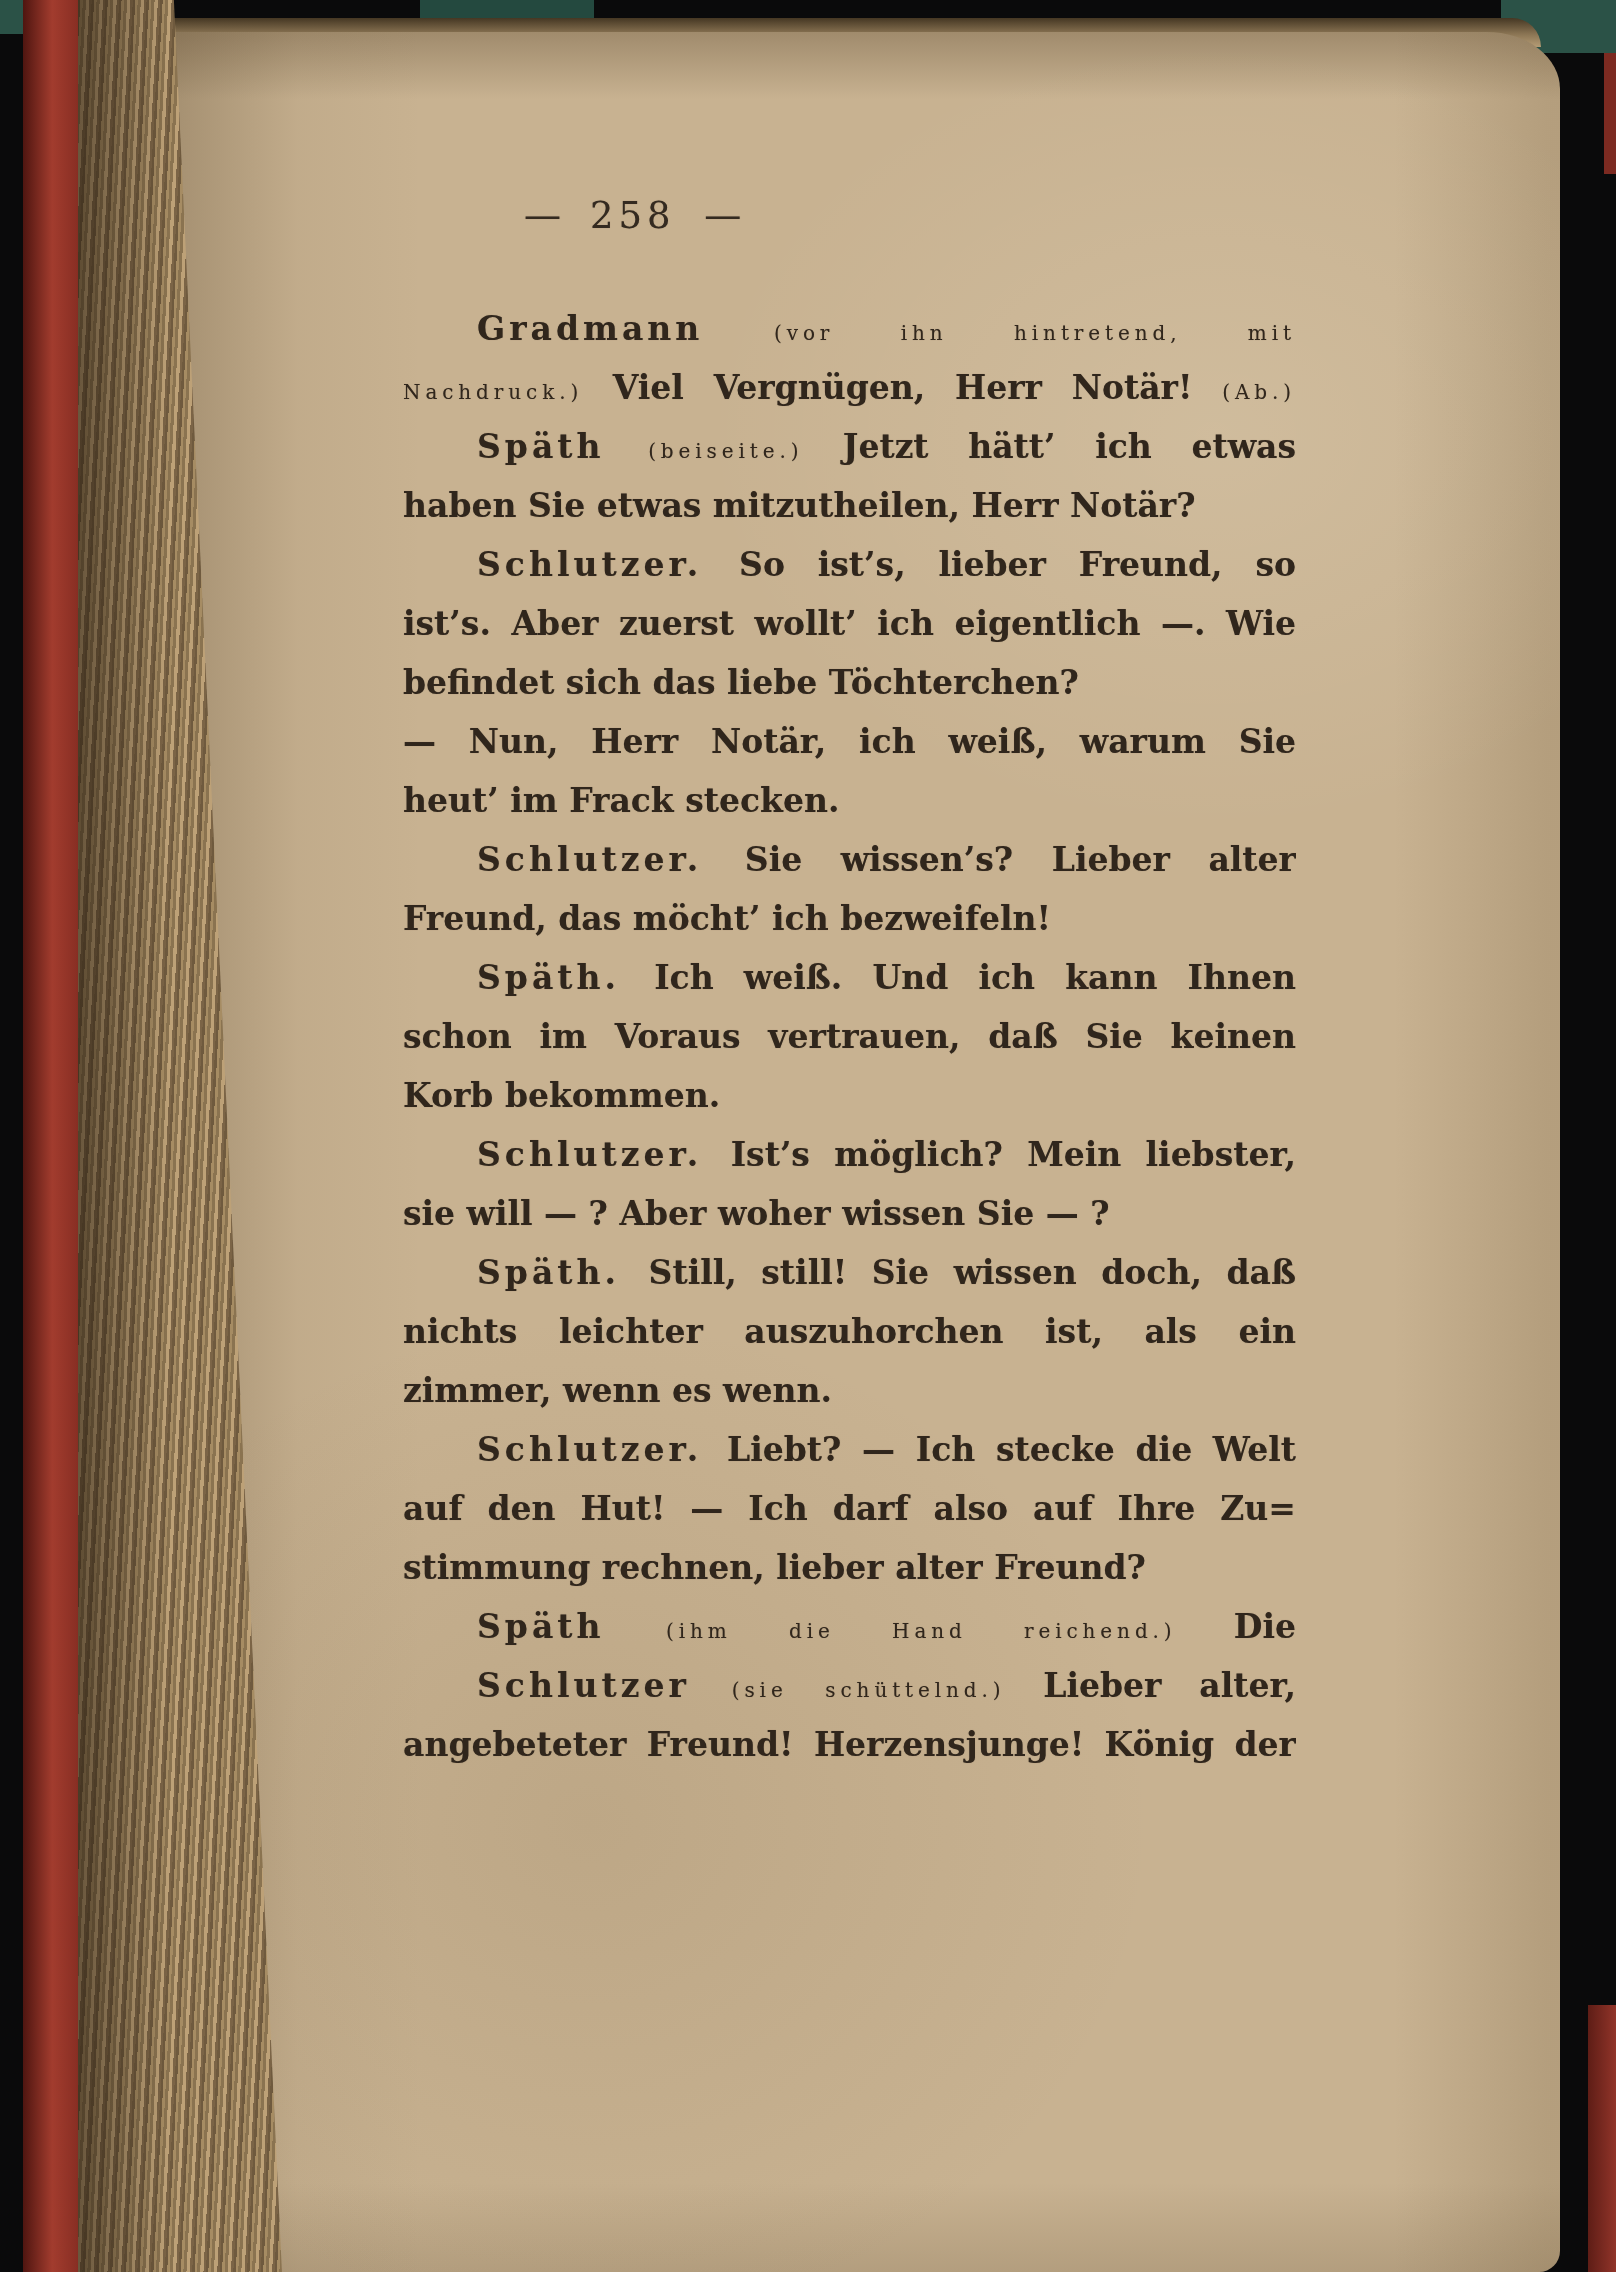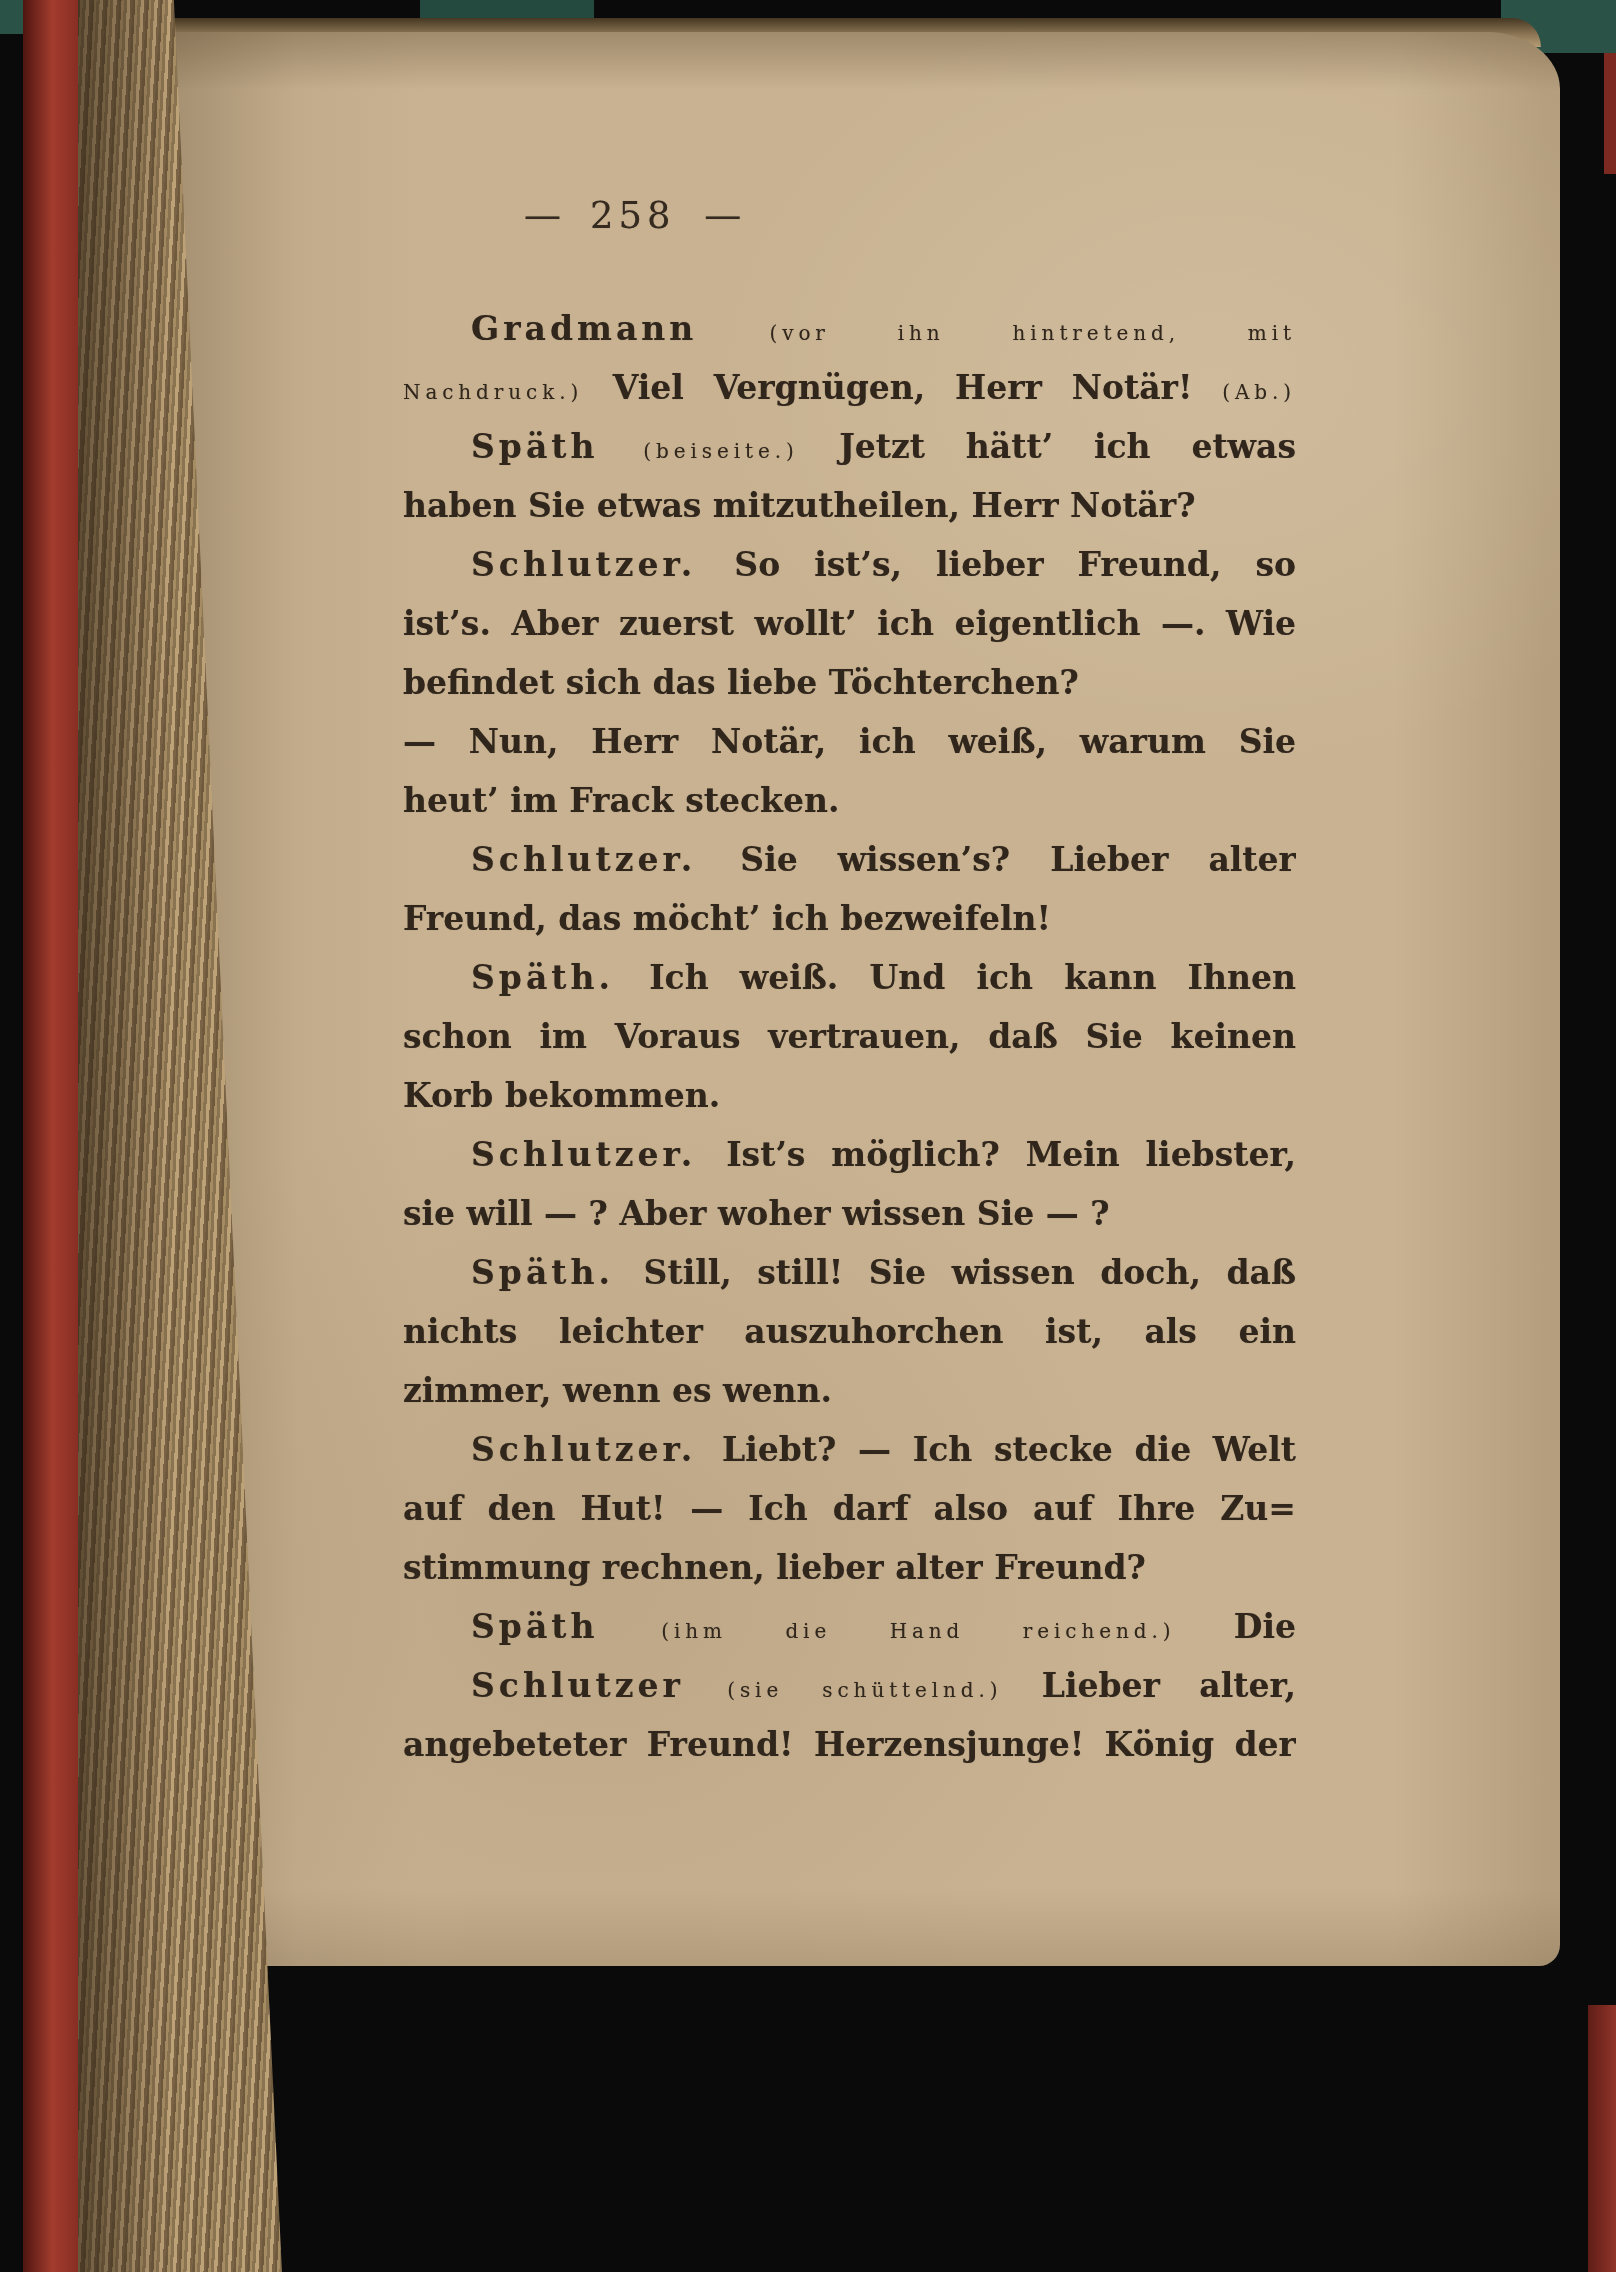"— 258 —" #page { height: 1934px -> 2240px }
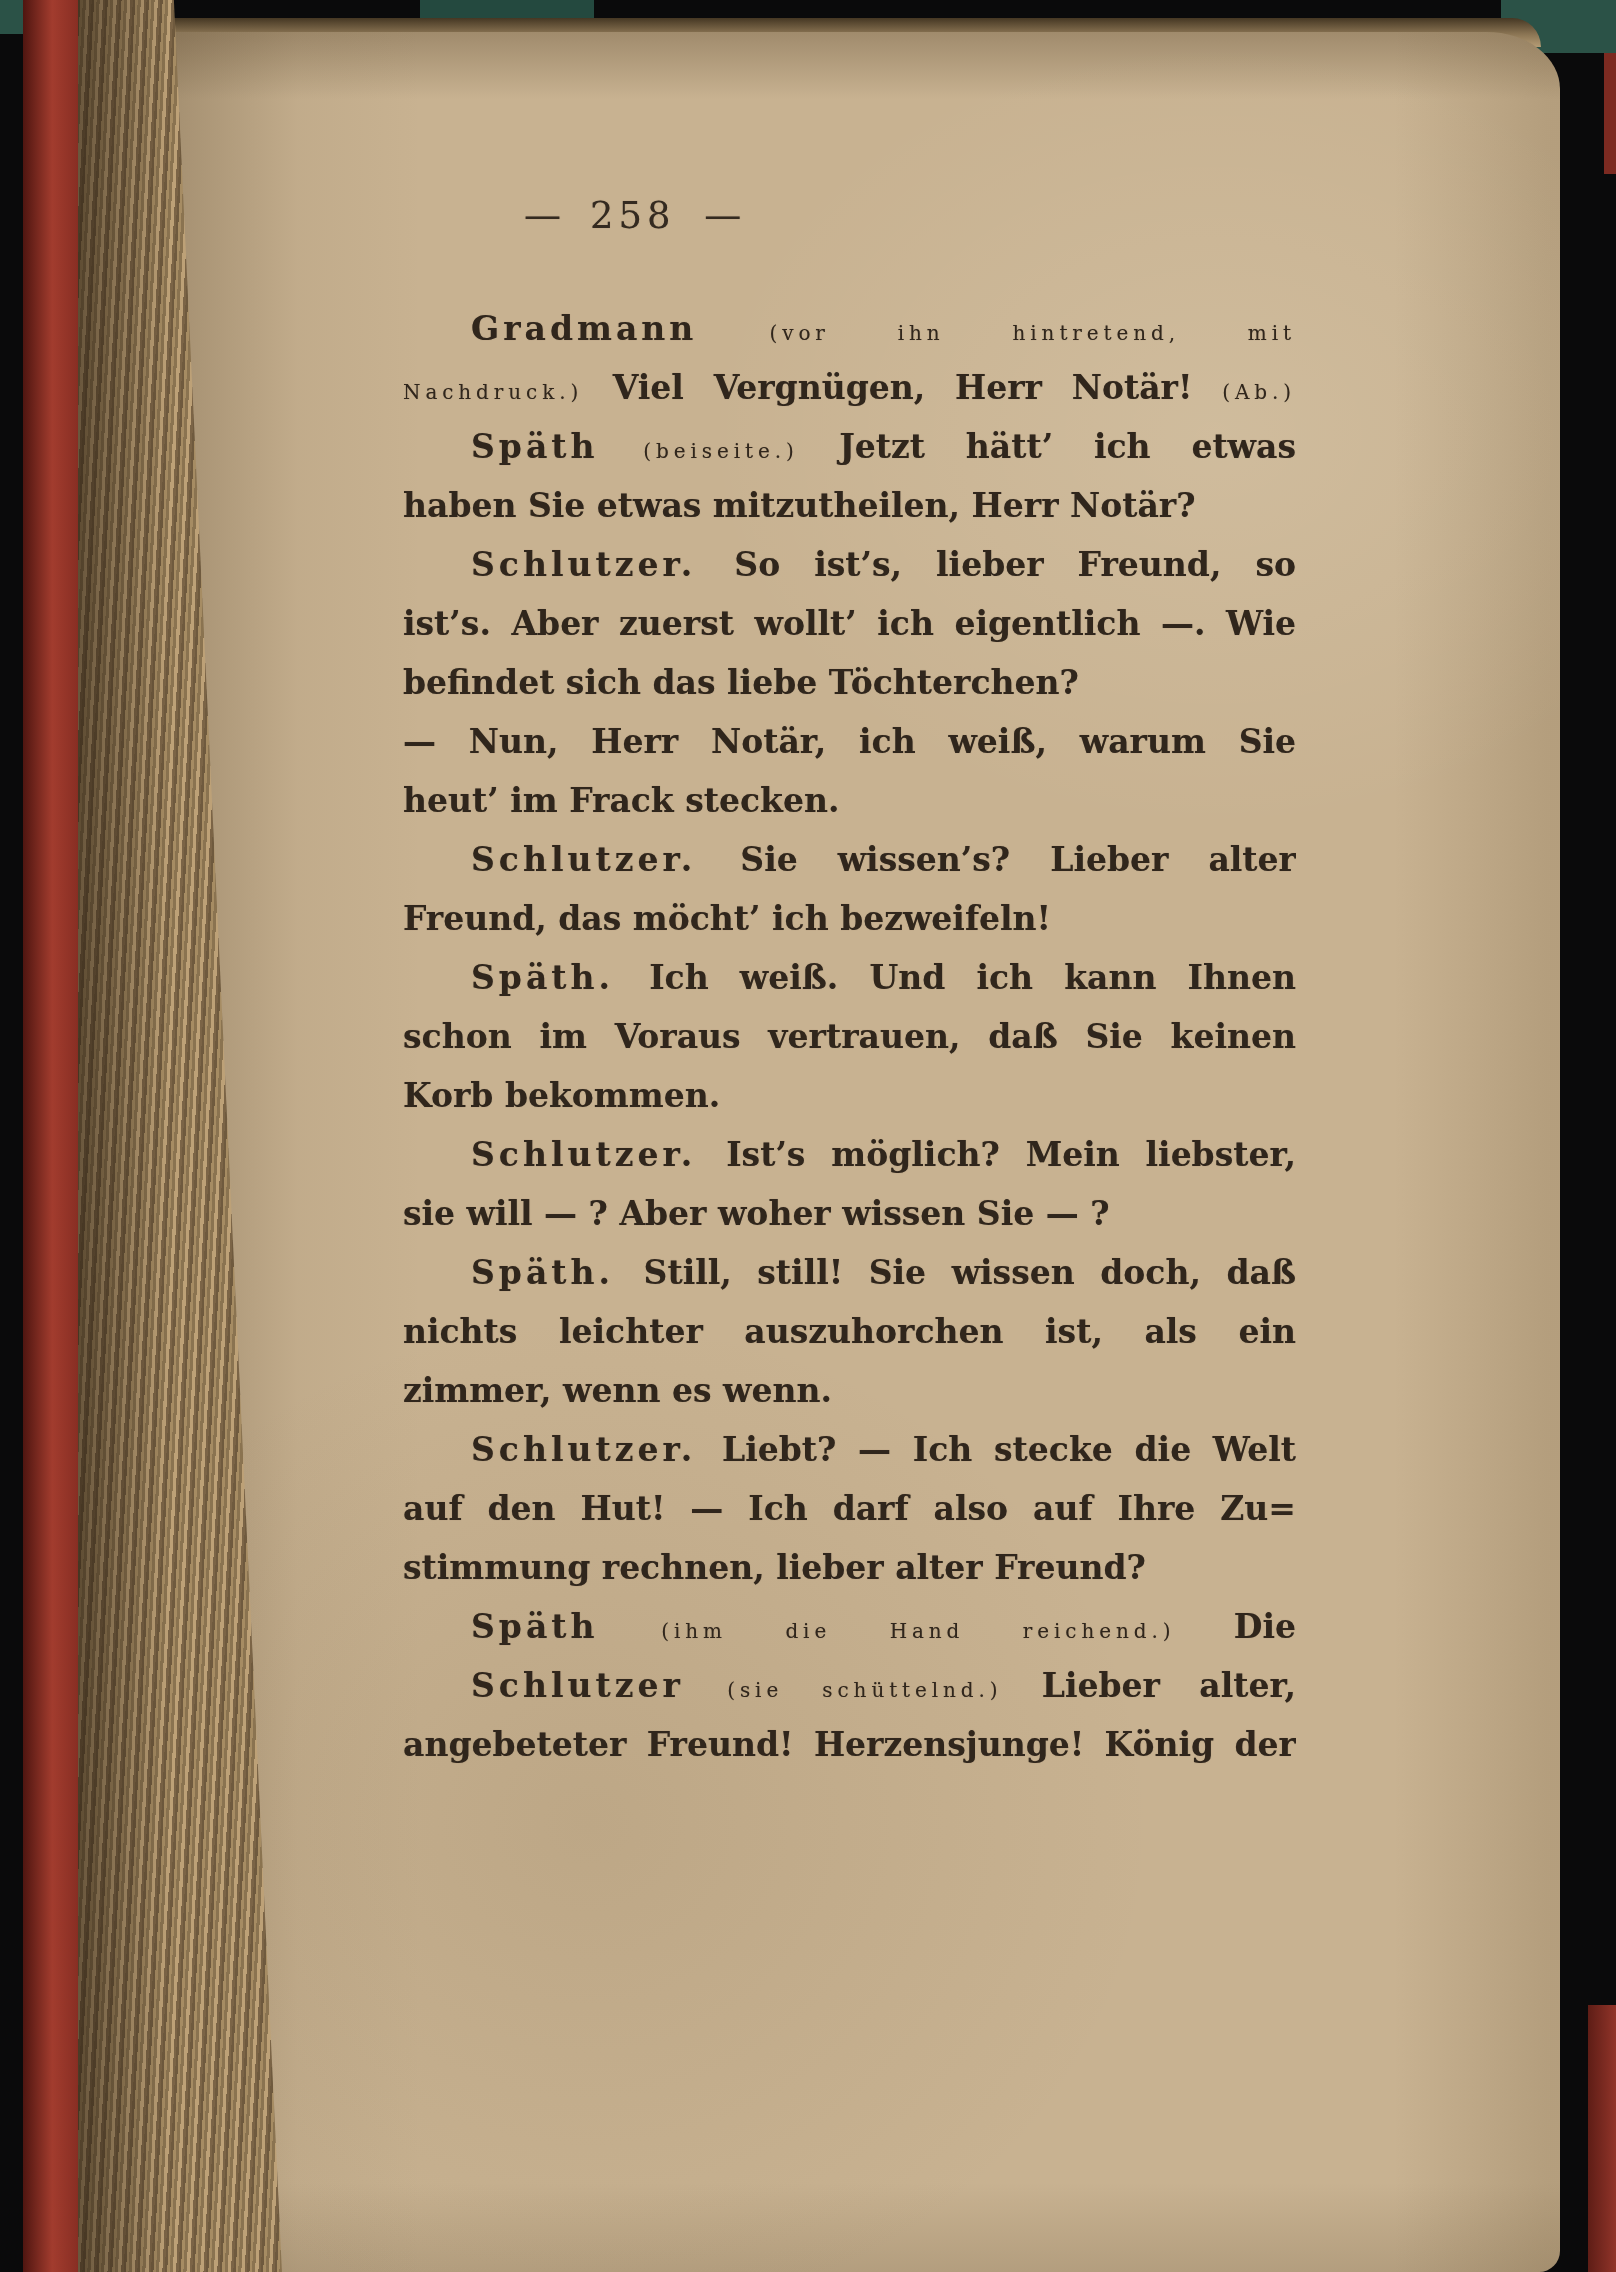"Gradmann" .speaker { margin-left: none -> 6px }
